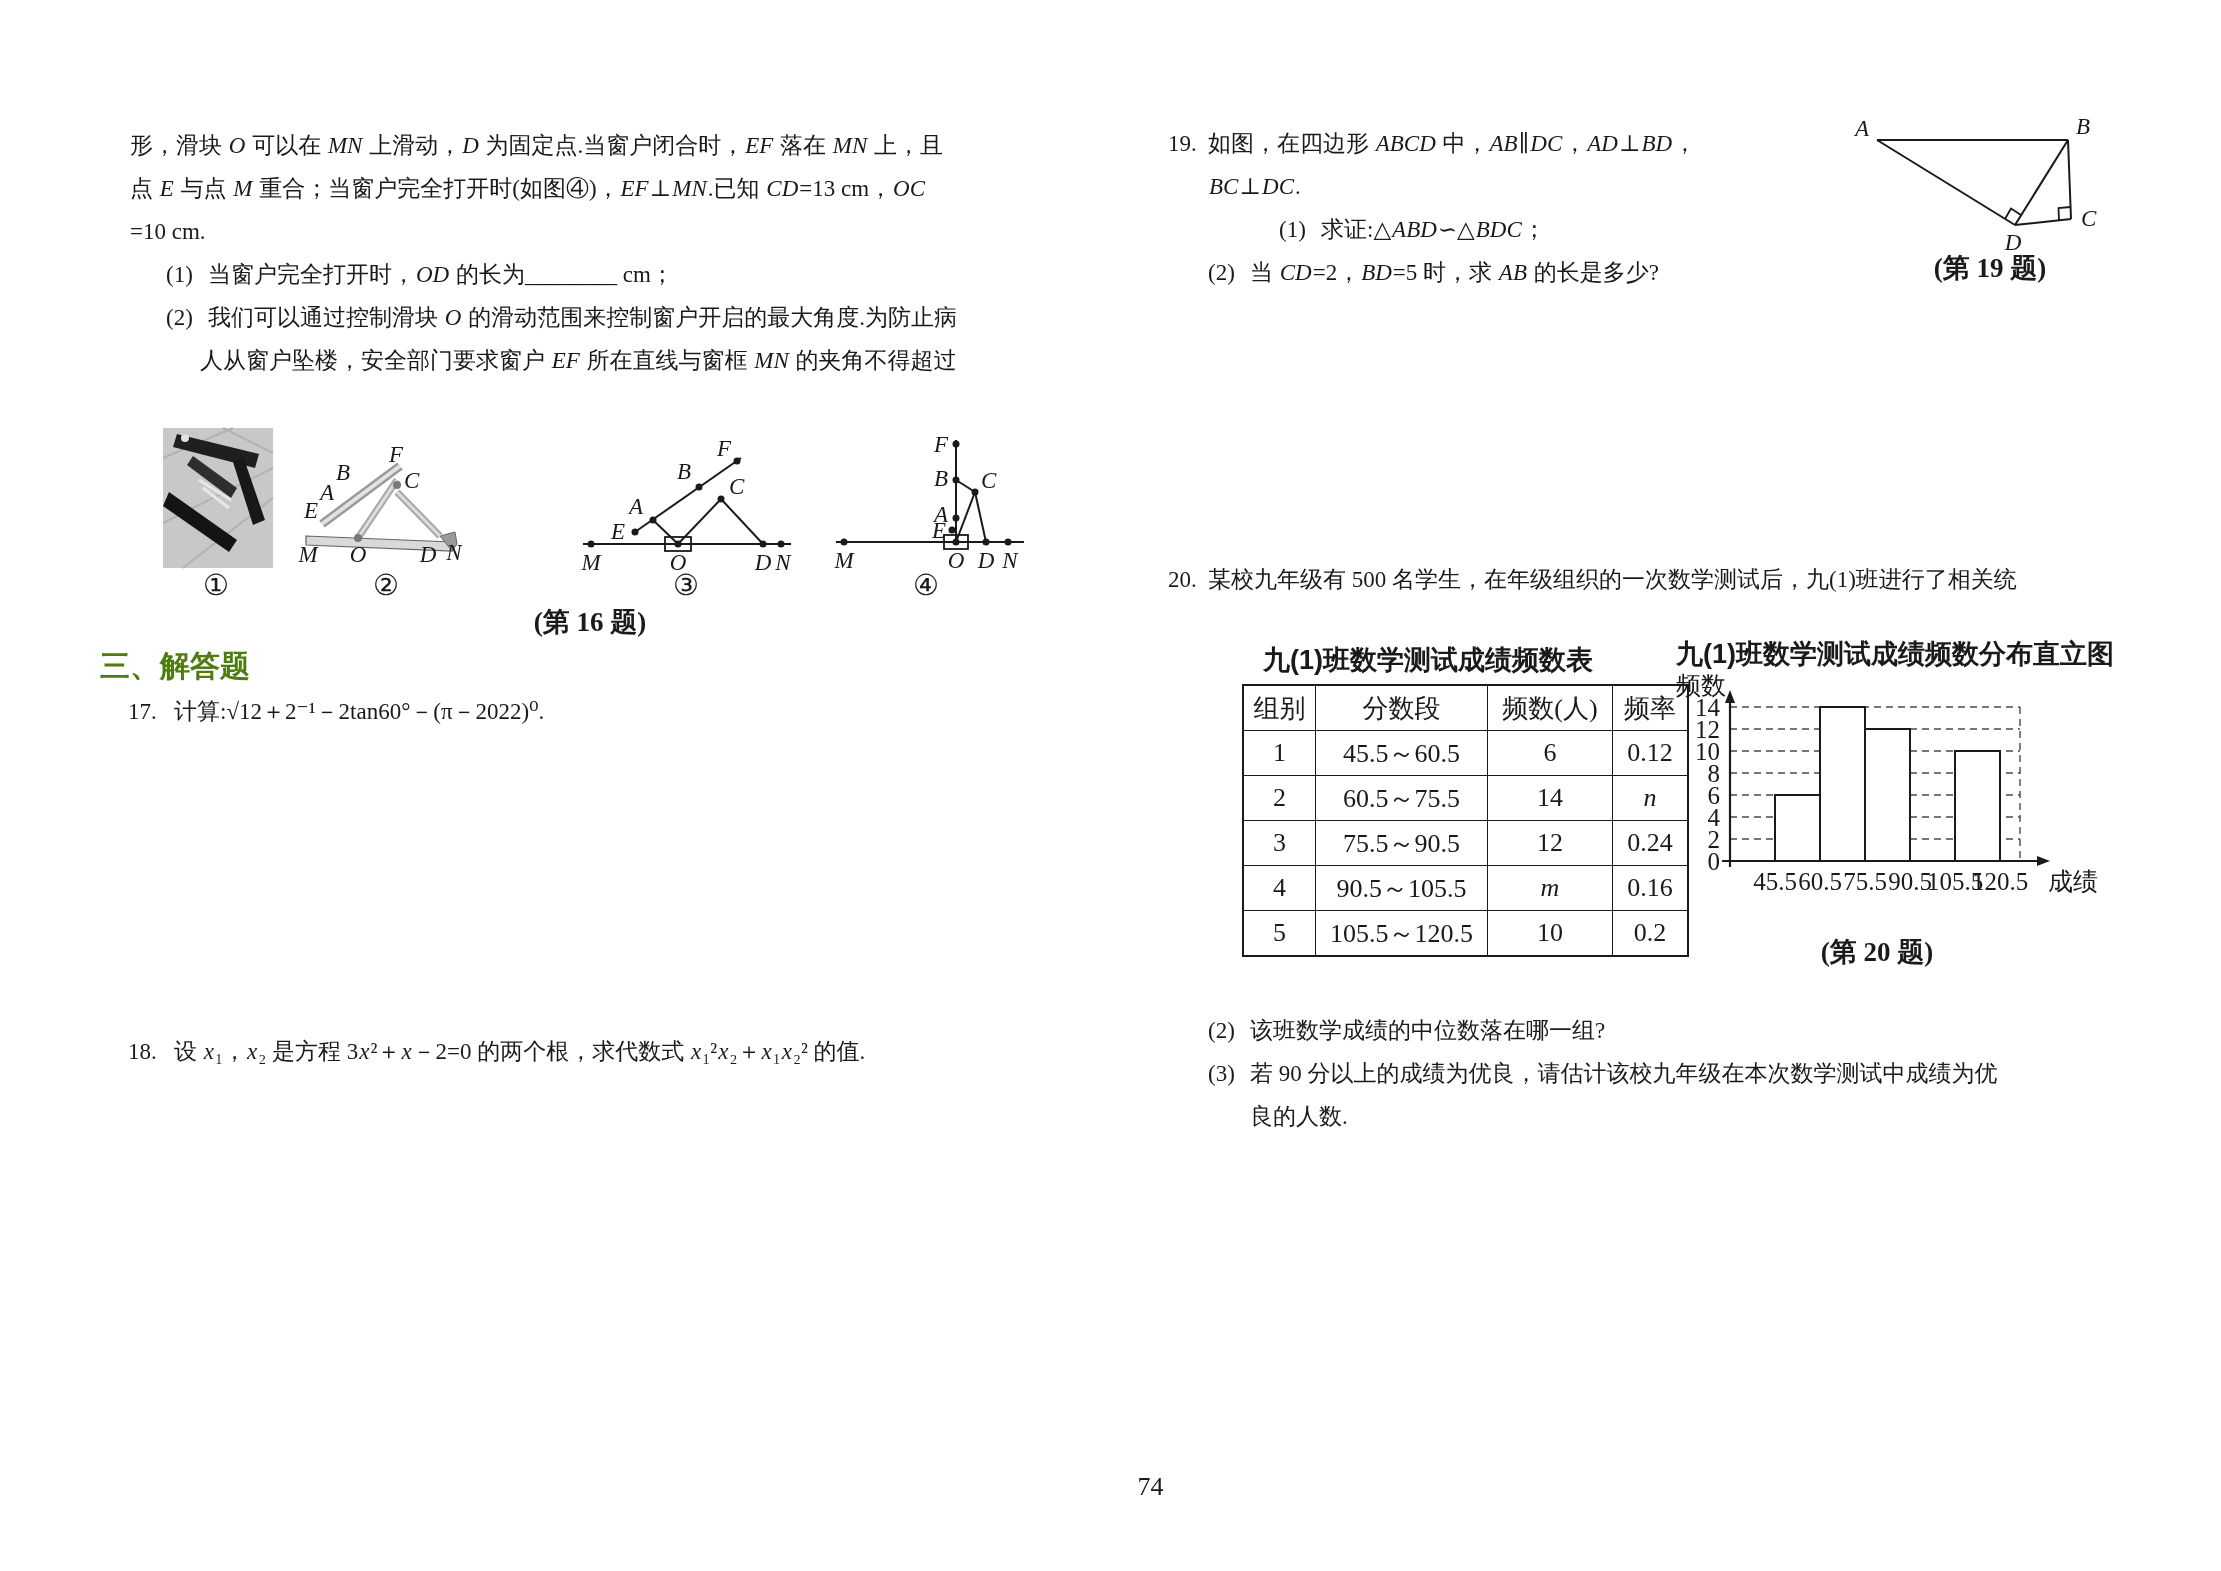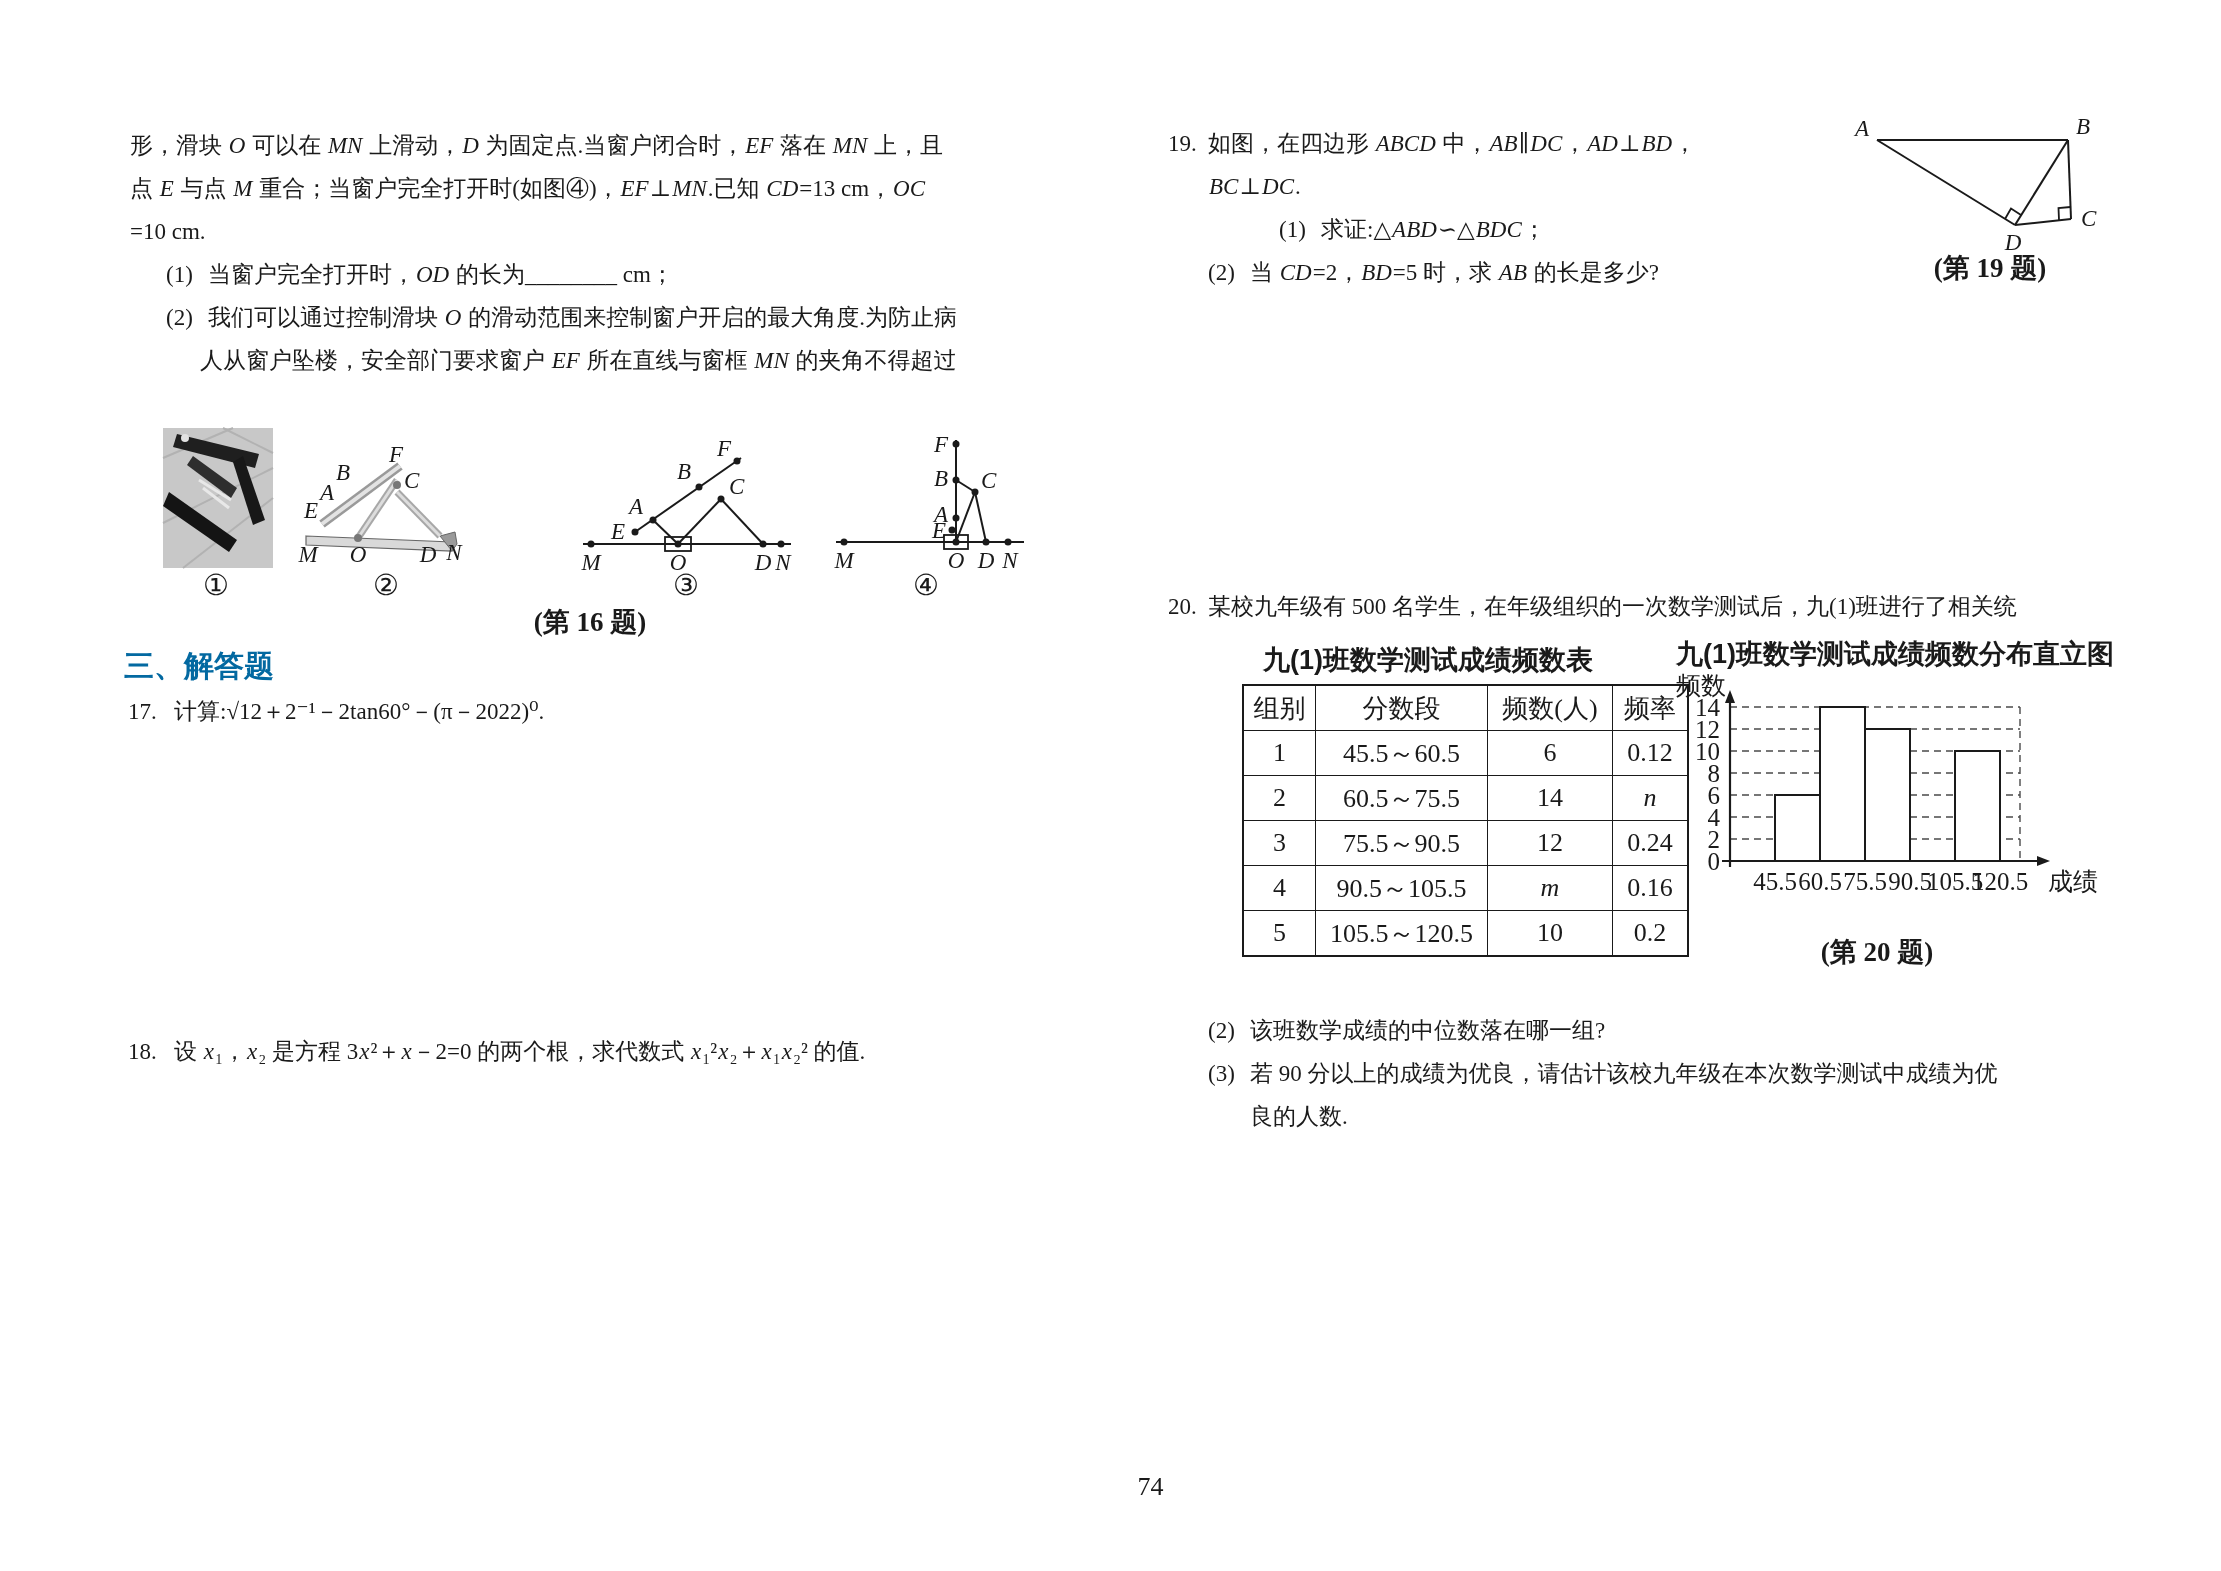"20. 某校九年级有 500" div.line { margin-top: 27px -> none }
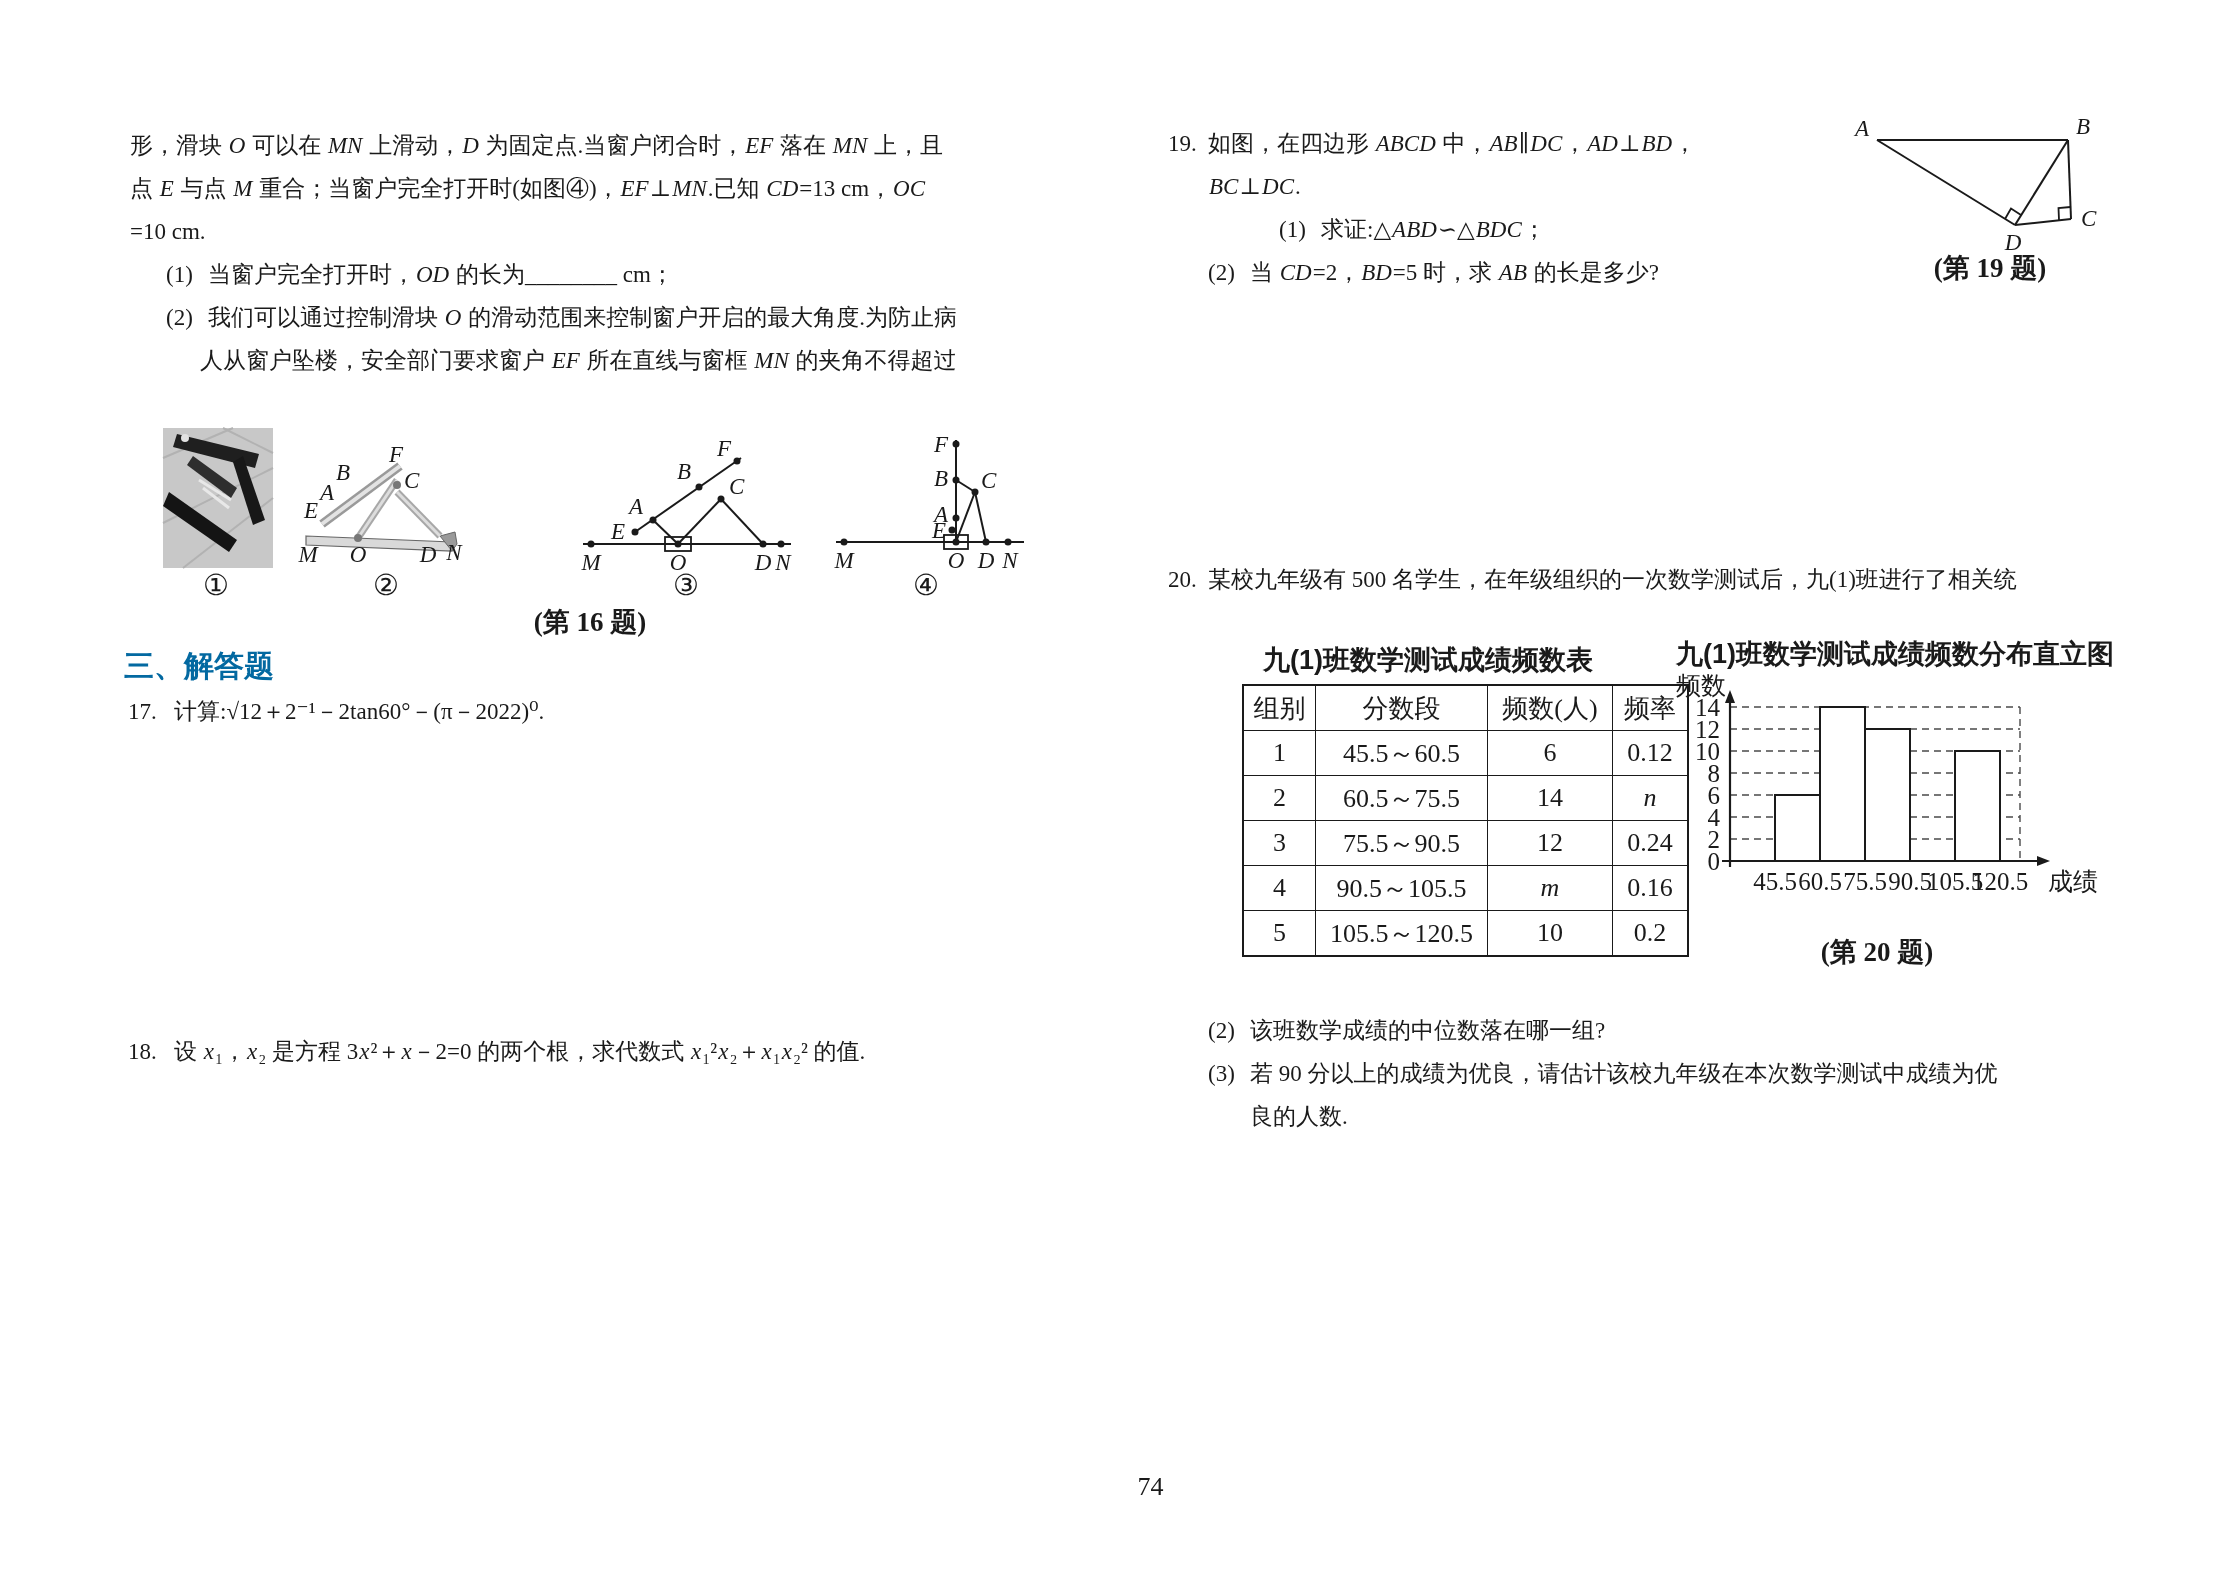"三、解答题" div.sec-head { color: #0369a1 -> #4d7c0f; margin-left: 24px -> none }
